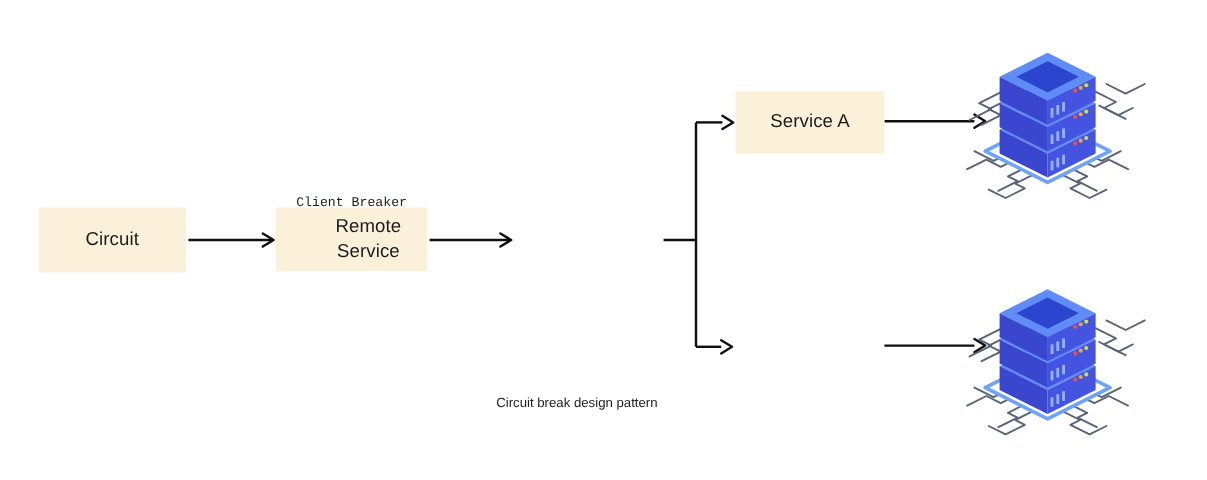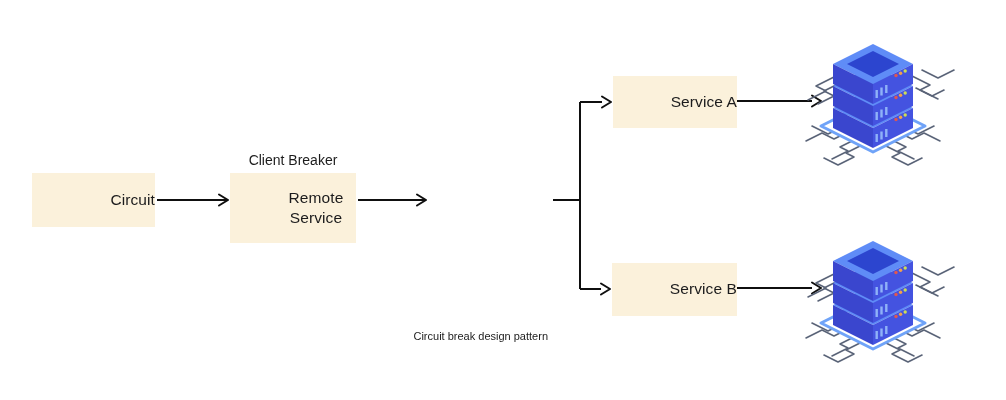"Service A" .node { justify-content: flex-end -> center }
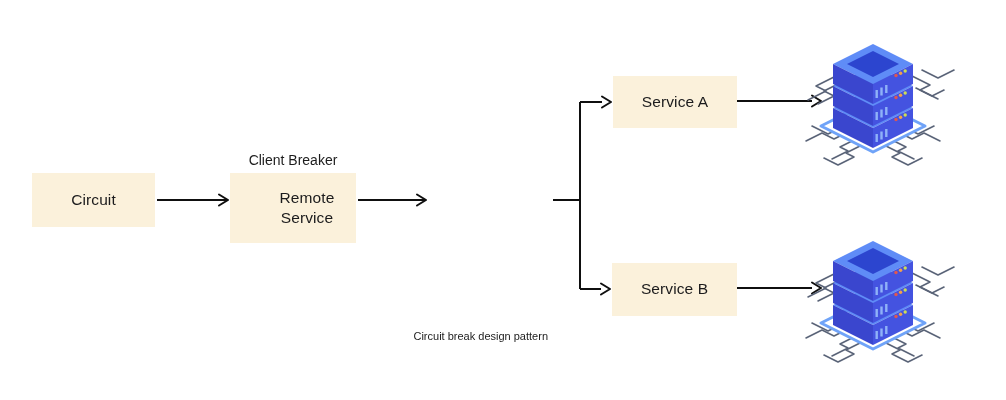"Client Breaker" .annotation { font-family: none -> Liberation Mono, monospace; font-size: 14px -> 11px; top: 152px -> 164px }
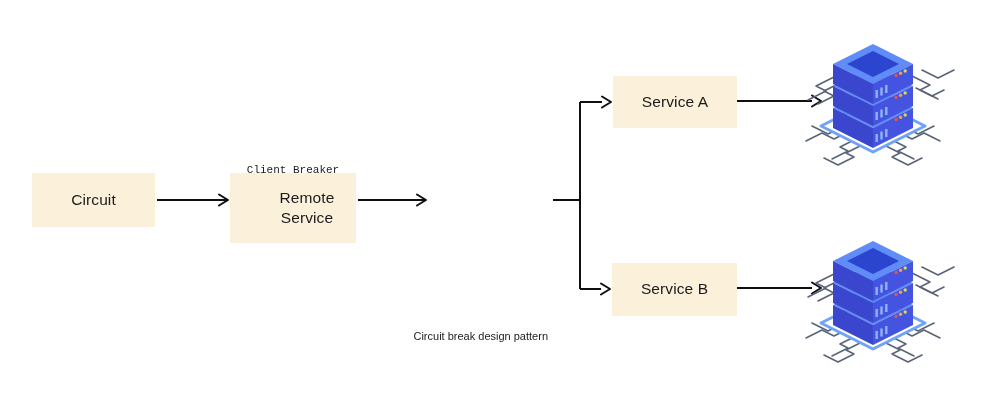"Remote Service" #node-remote { height: 70px -> 53px }
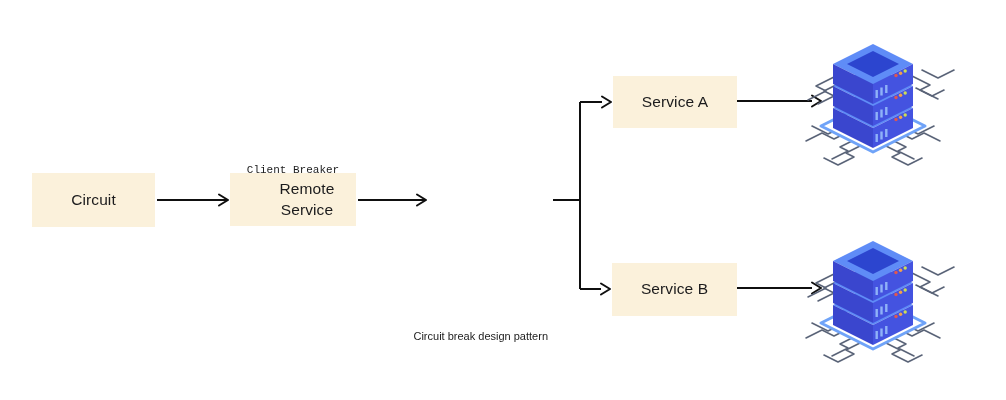"Service B" div.node { html: <div> <span>Service B</span> </div> -> none }
